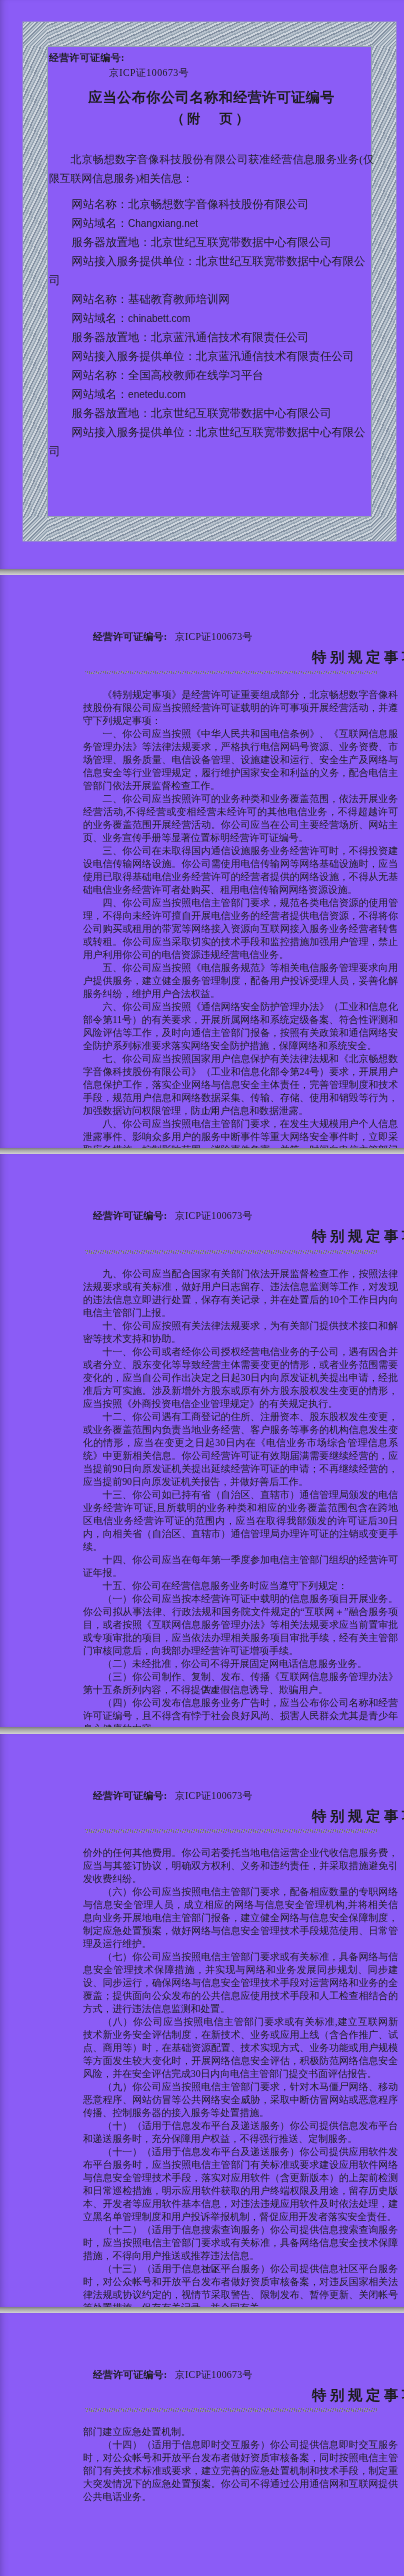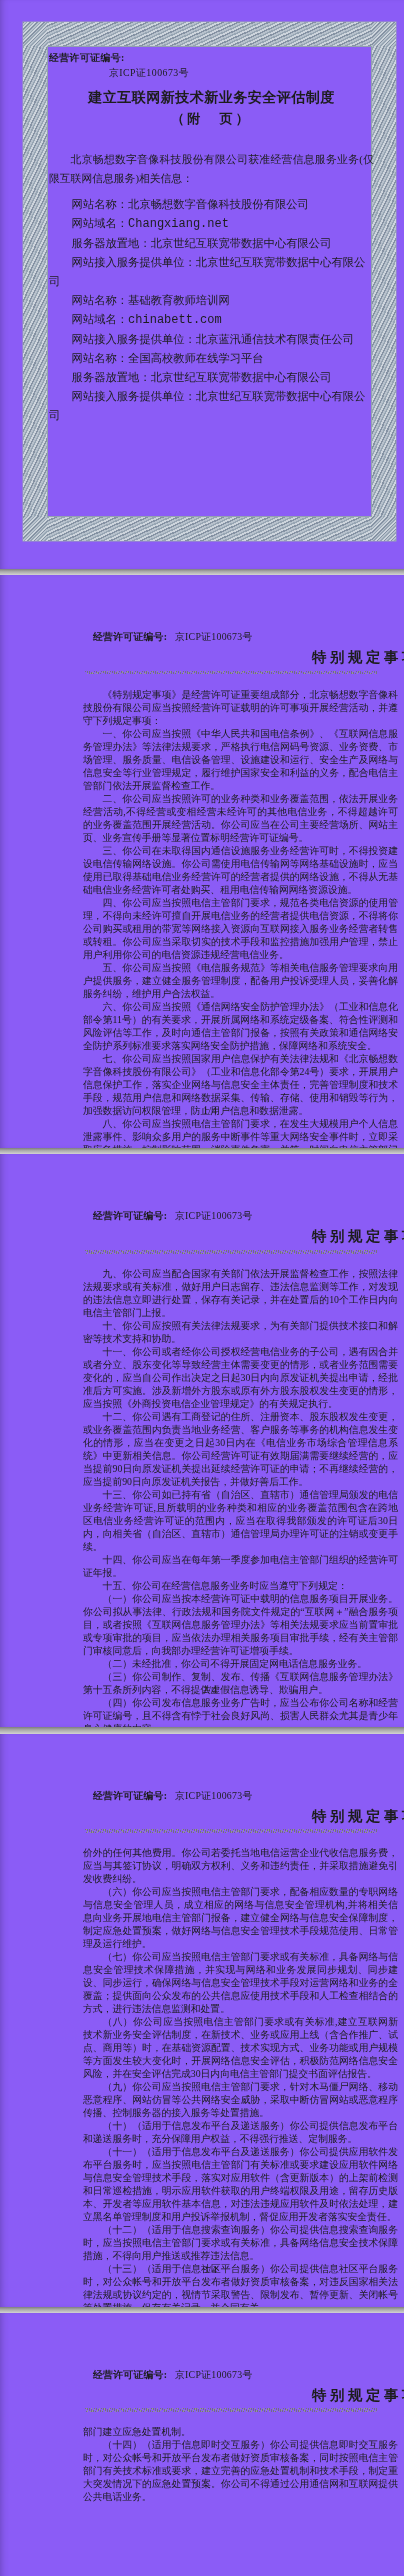"建立互联网新技术新业务安全评估制度" div.cert-title { text: 建立互联网新技术新业务安全评估制度 -> 应当公布你公司名称和经营许可证编号 }
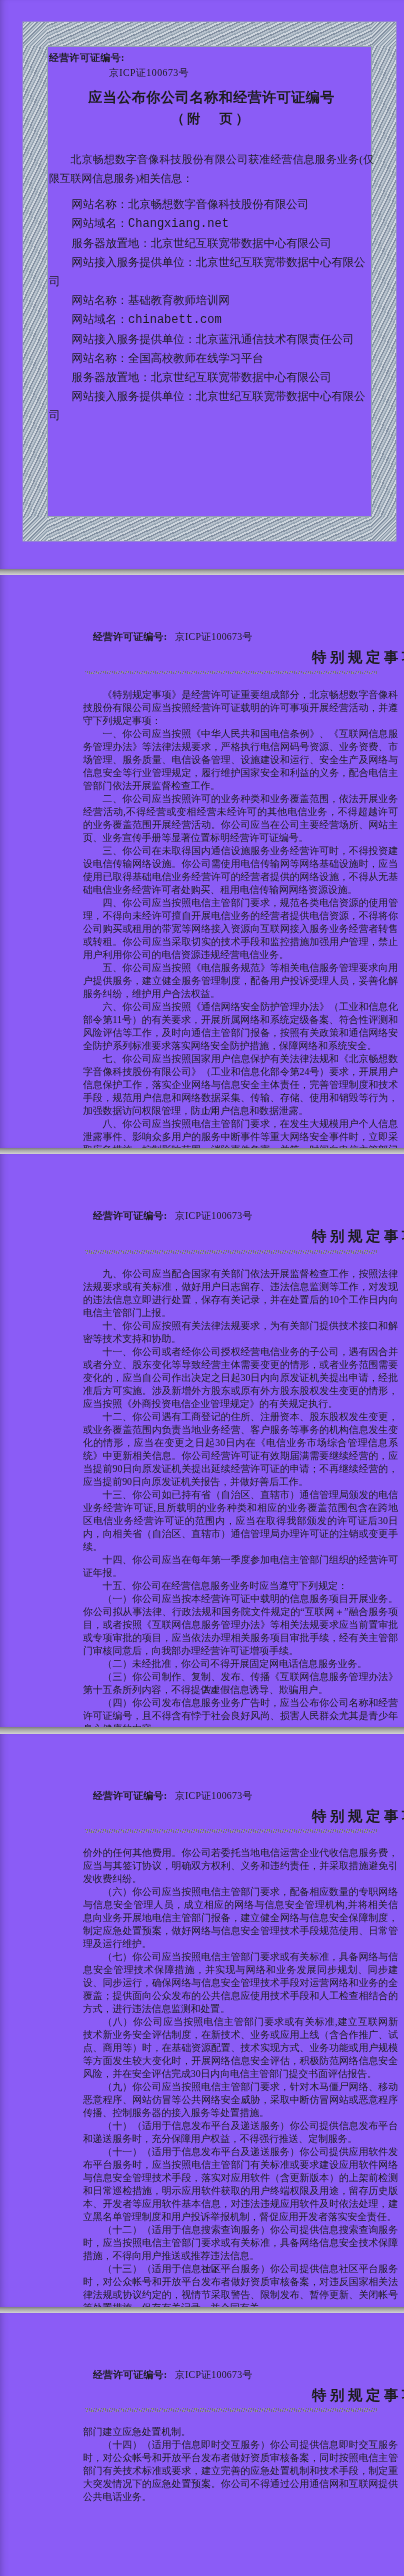"Changxiang.net" .kv .mono { font-family: Liberation Mono, monospace -> Liberation Sans, sans-serif; font-size: 12px -> 10px }
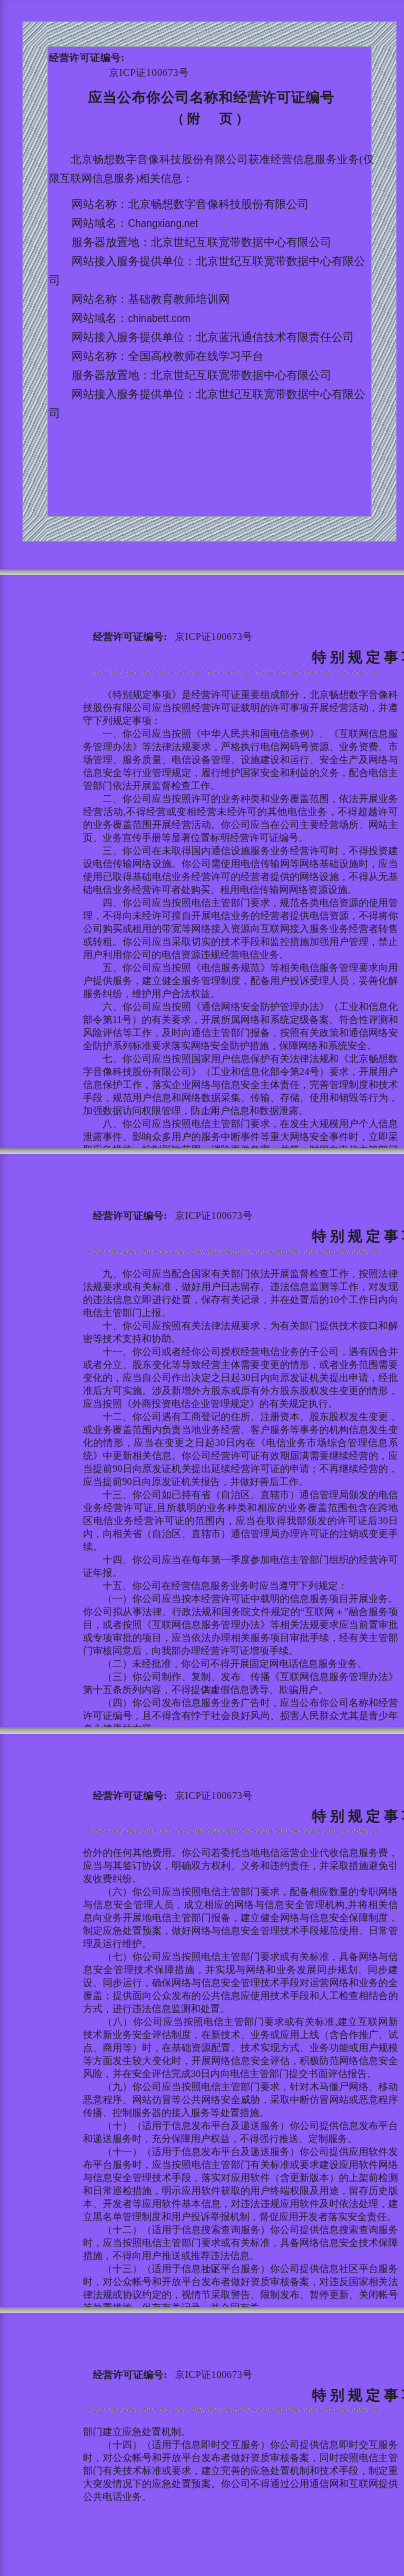"服务器放置地：北京蓝汛通信技术有限责任公司" p.kv { html: none -> <p><span>服务器放置地：</span><span>北京蓝汛通信技术有限责任公司</span></p> }
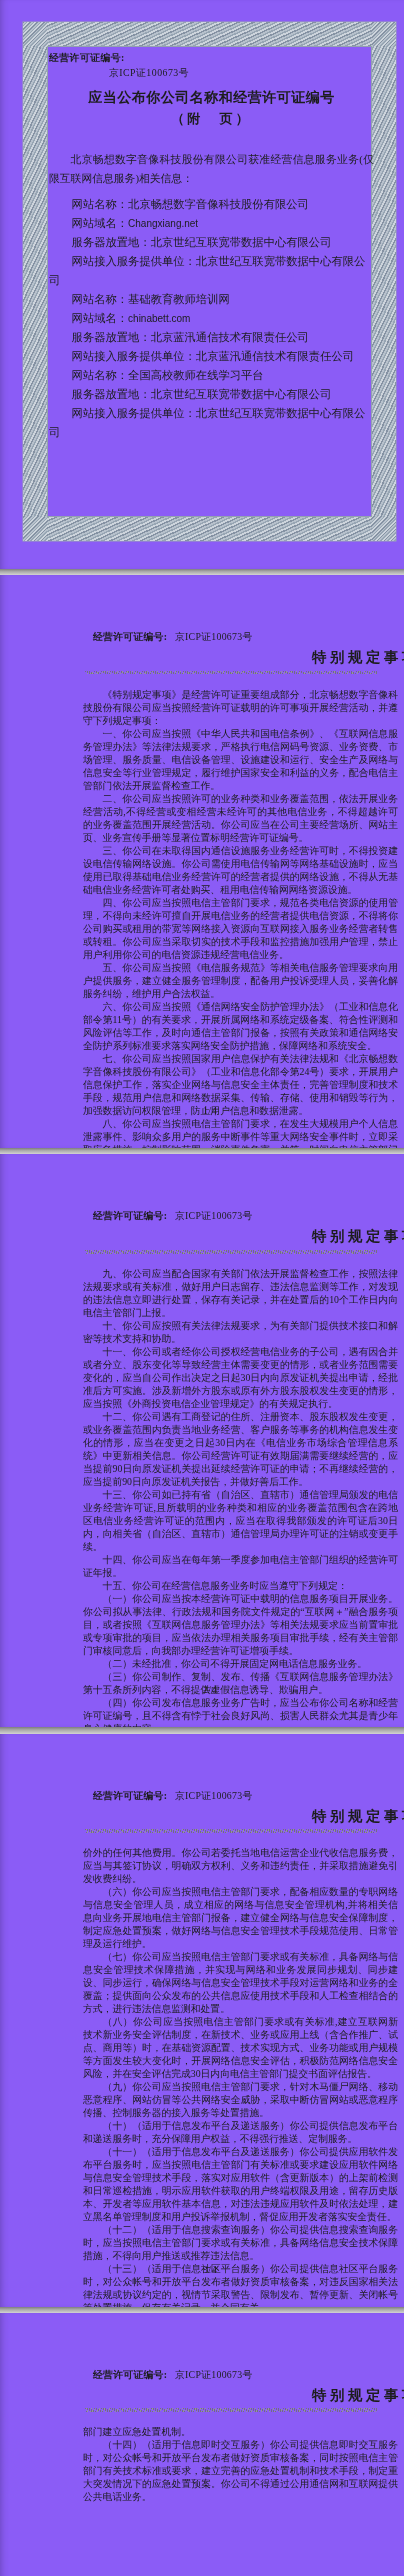"网站域名：enetedu.com" p.kv { html: none -> <p><span>网站域名：</span><span>enetedu.com</span></p> }
